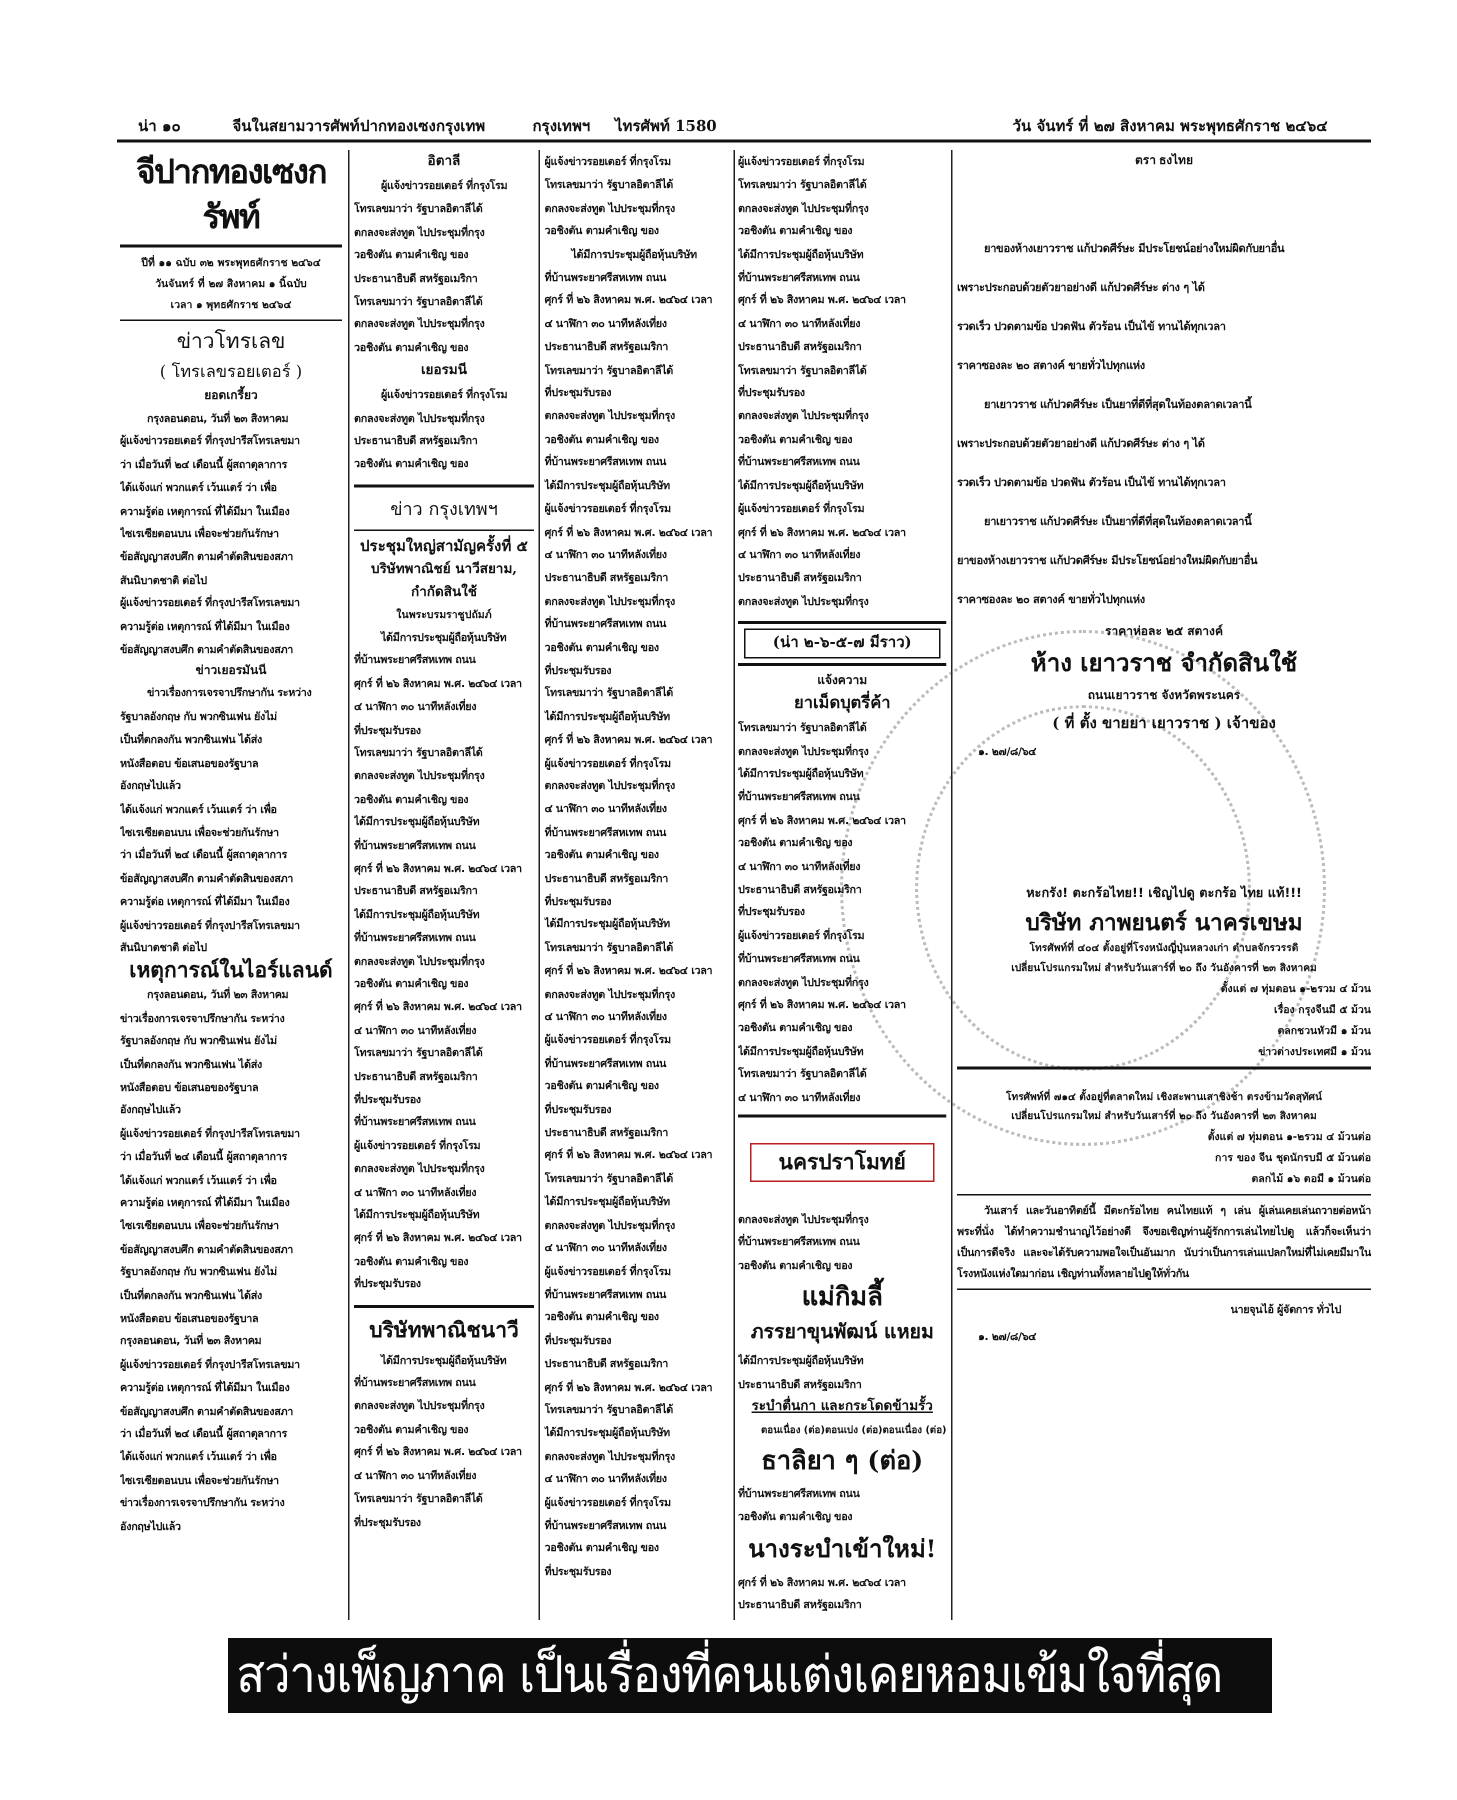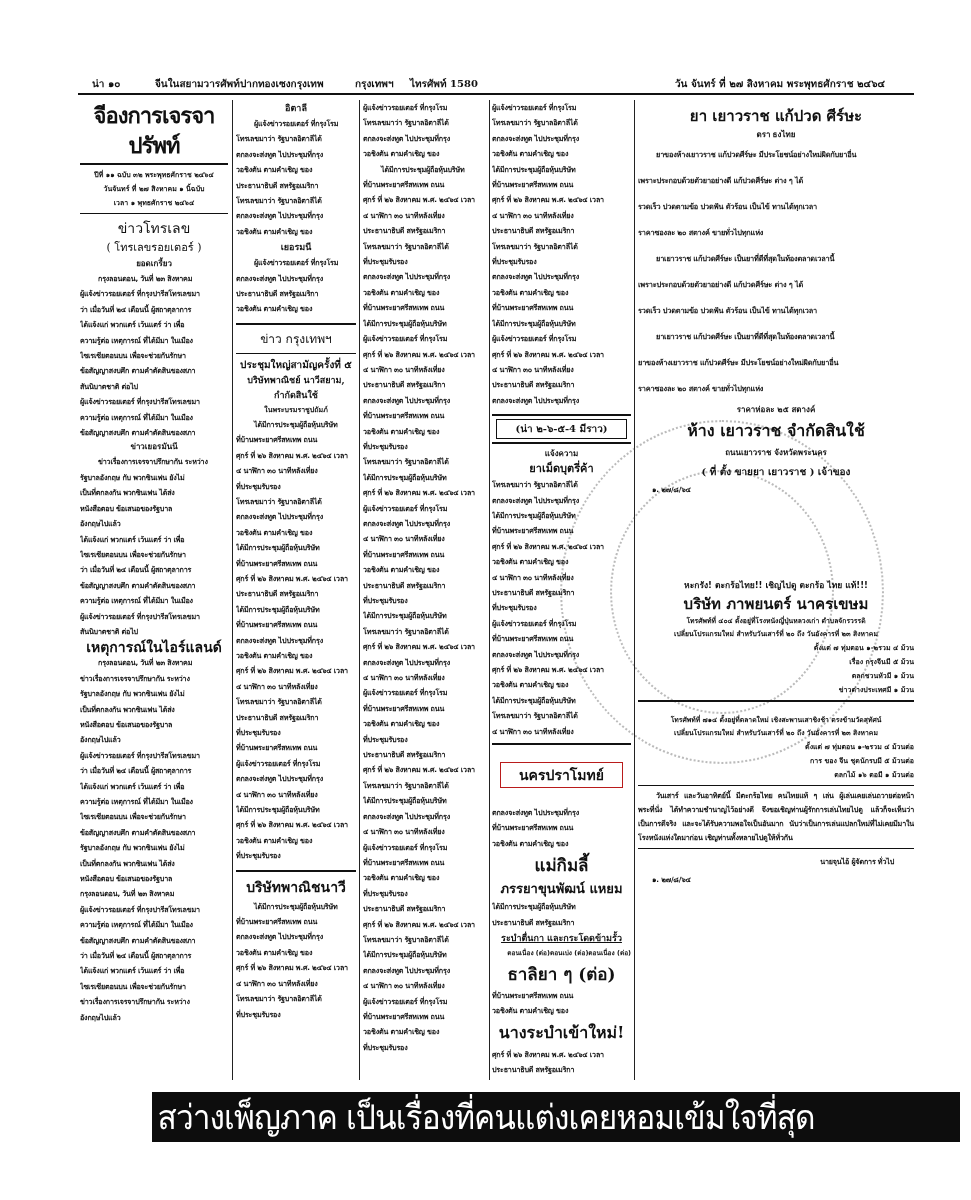"จีองการเจรจาปรัพท์" div.masthead { text: จีองการเจรจาปรัพท์ -> จีปากทองเซงกรัพท์ }
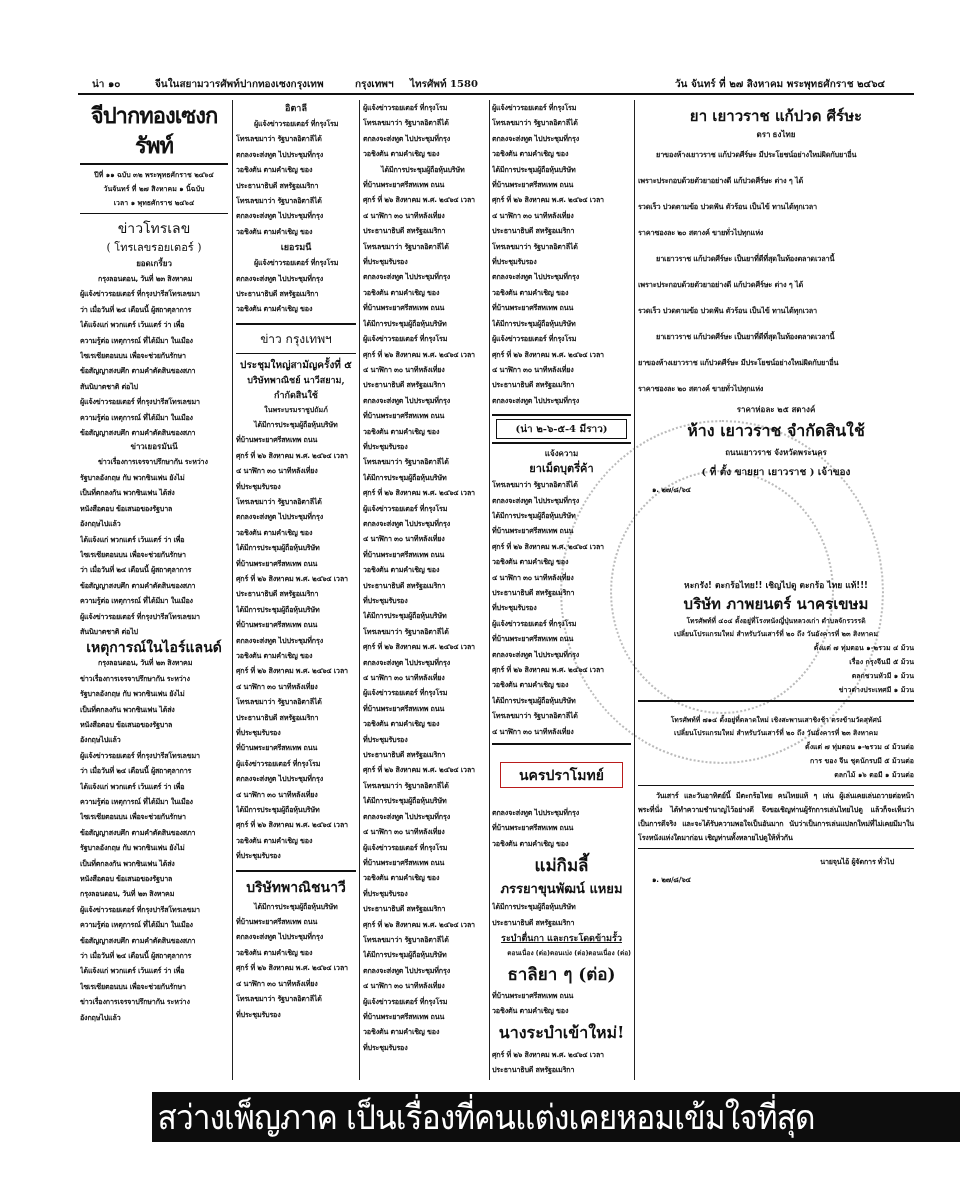"ยา เยาวราช แก้ปวด ศีร์ษะ" div.ad-title { html: <div>ยา เยาวราช แก้ปวด ศีร์ษะ</div> -> none }
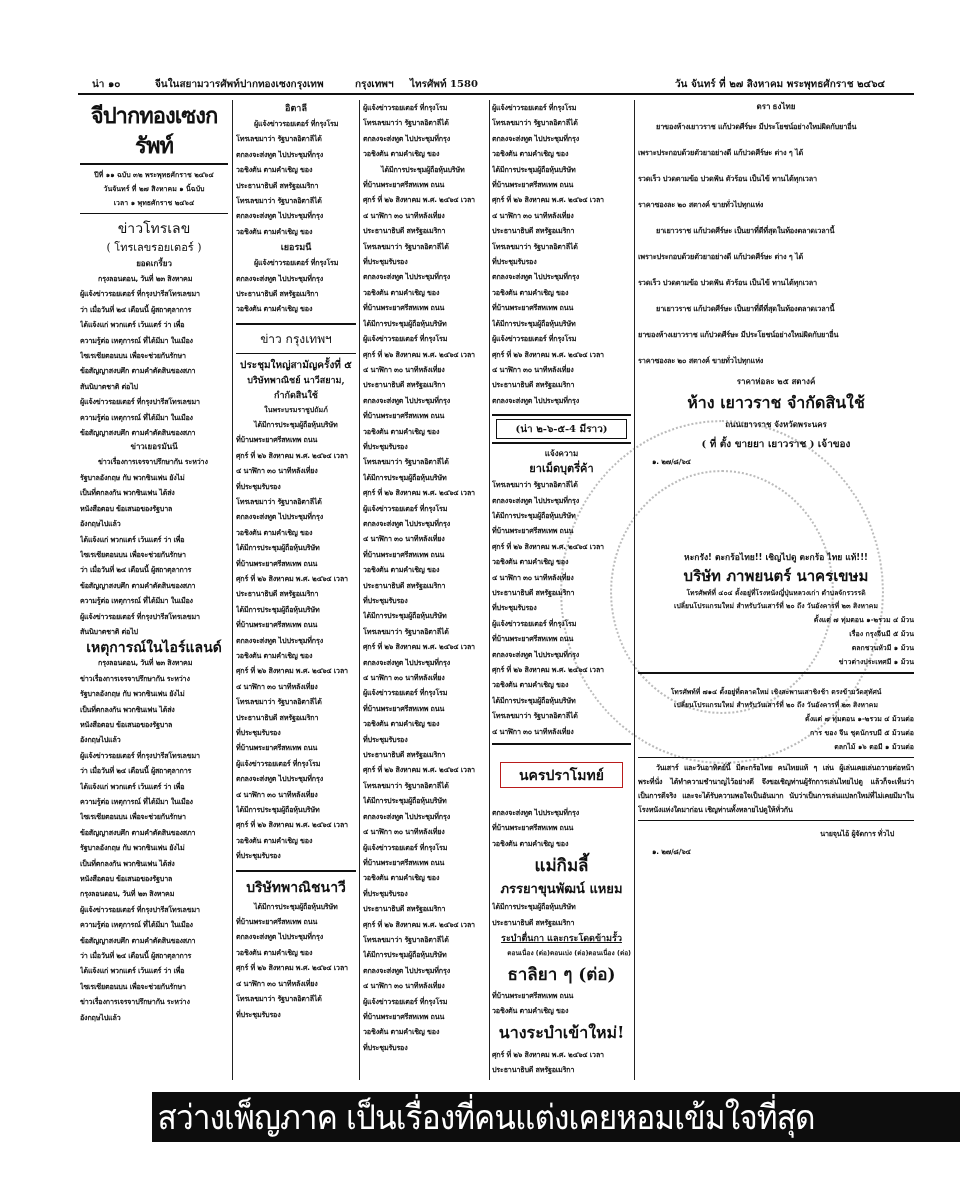"ยาของห้างเยาวราช แก้ปวดศีร์ษะ" div.body-text { margin-top: none -> 39px }
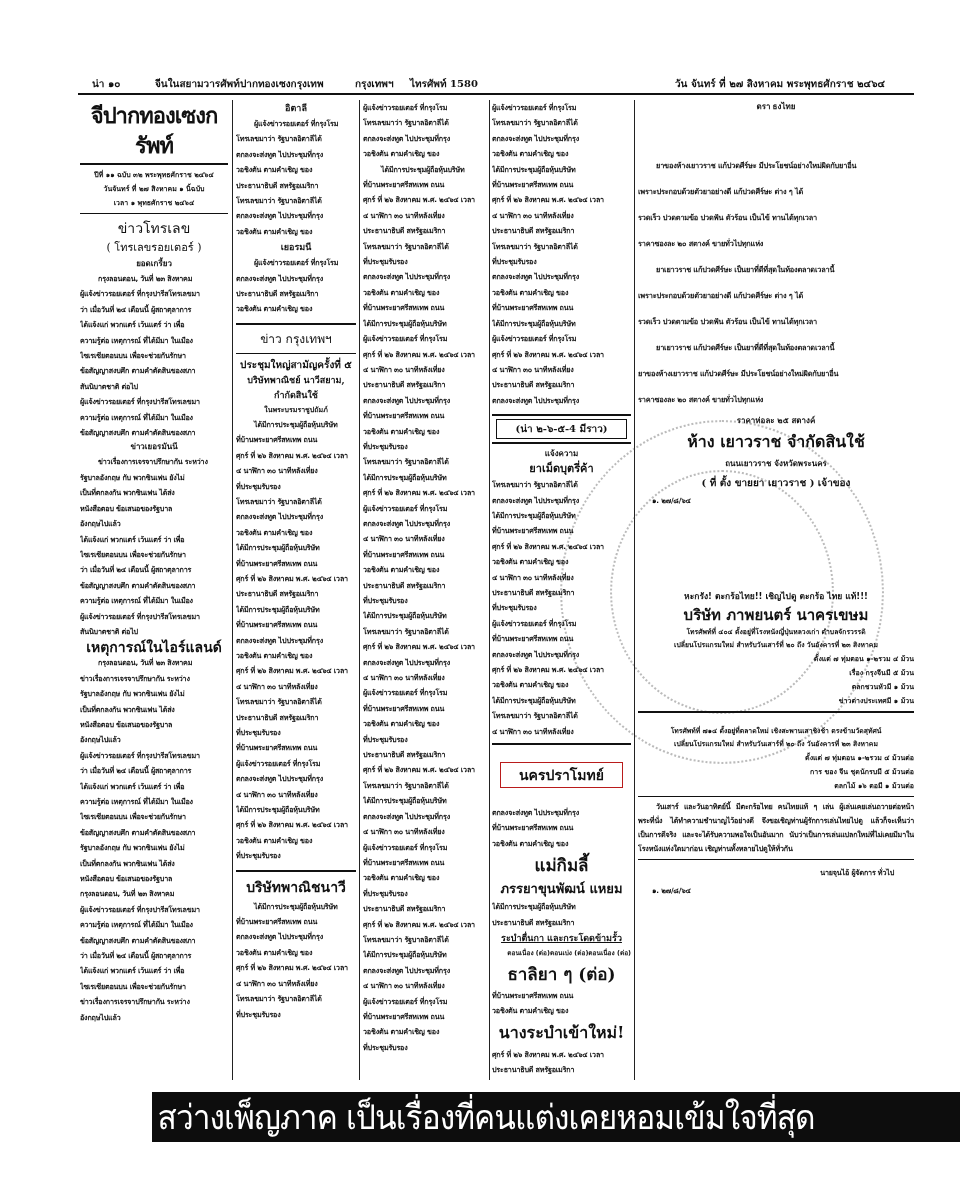"(น่า ๒-๖-๕-4 มีราว)" div.h-center { text: ๒-๖-๕-4 -> ๒-๖-๕-๗ }
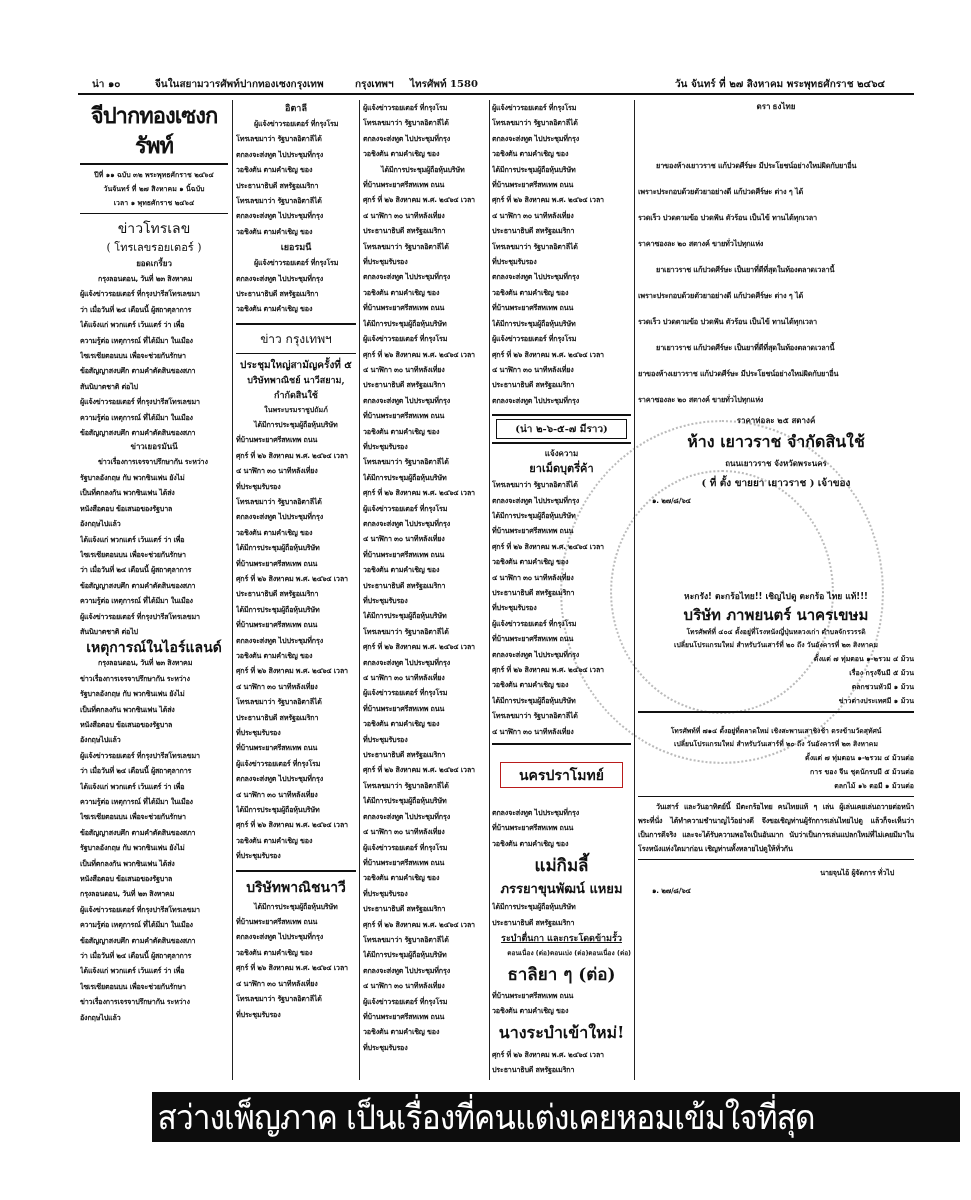"สว่างเพ็ญภาค" .banner { width: 808px -> 696px }
